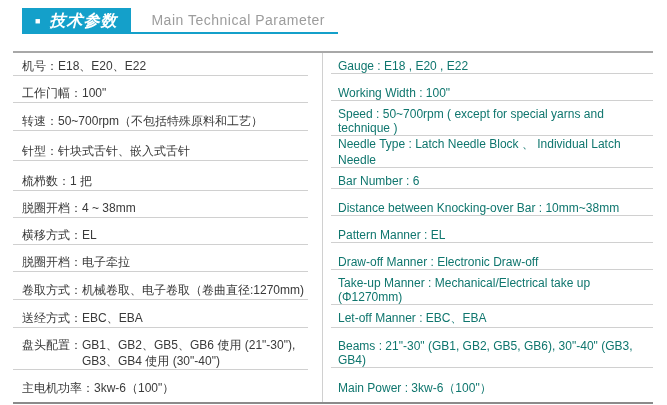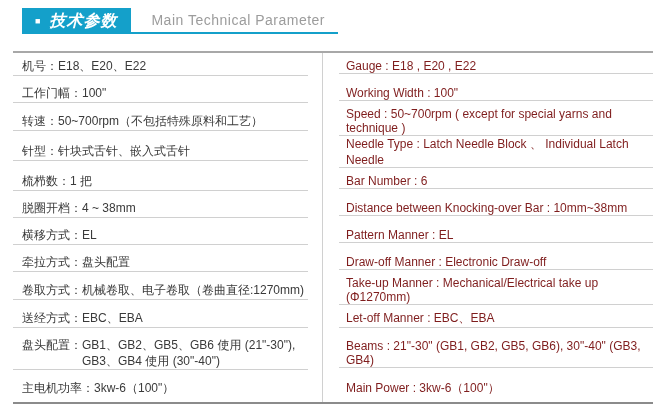"Gauge : E18 , E20" .cell.right { color: #7f1d1d -> #0f766e; margin-left: 17px -> 9px }
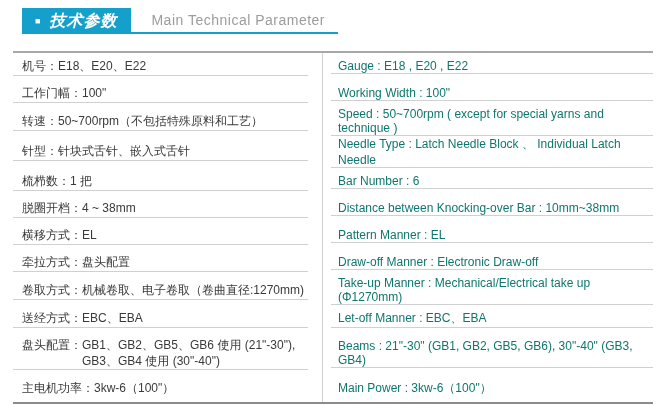"牵拉方式：盘头配置" div.cell { text: 牵拉方式：盘头配置 -> 脱圈开档：电子牵拉 }
